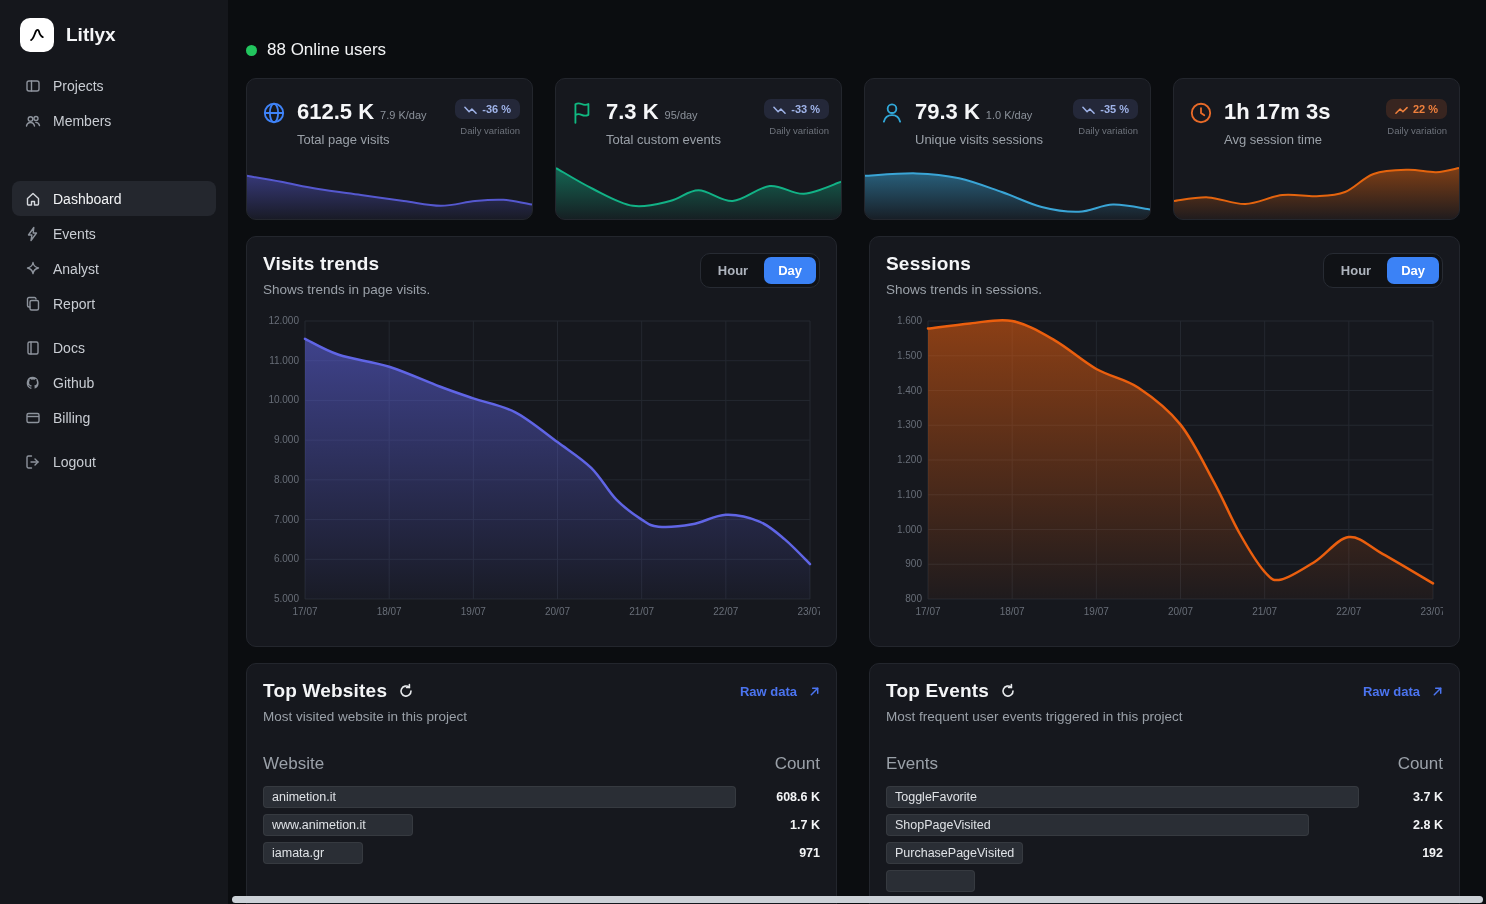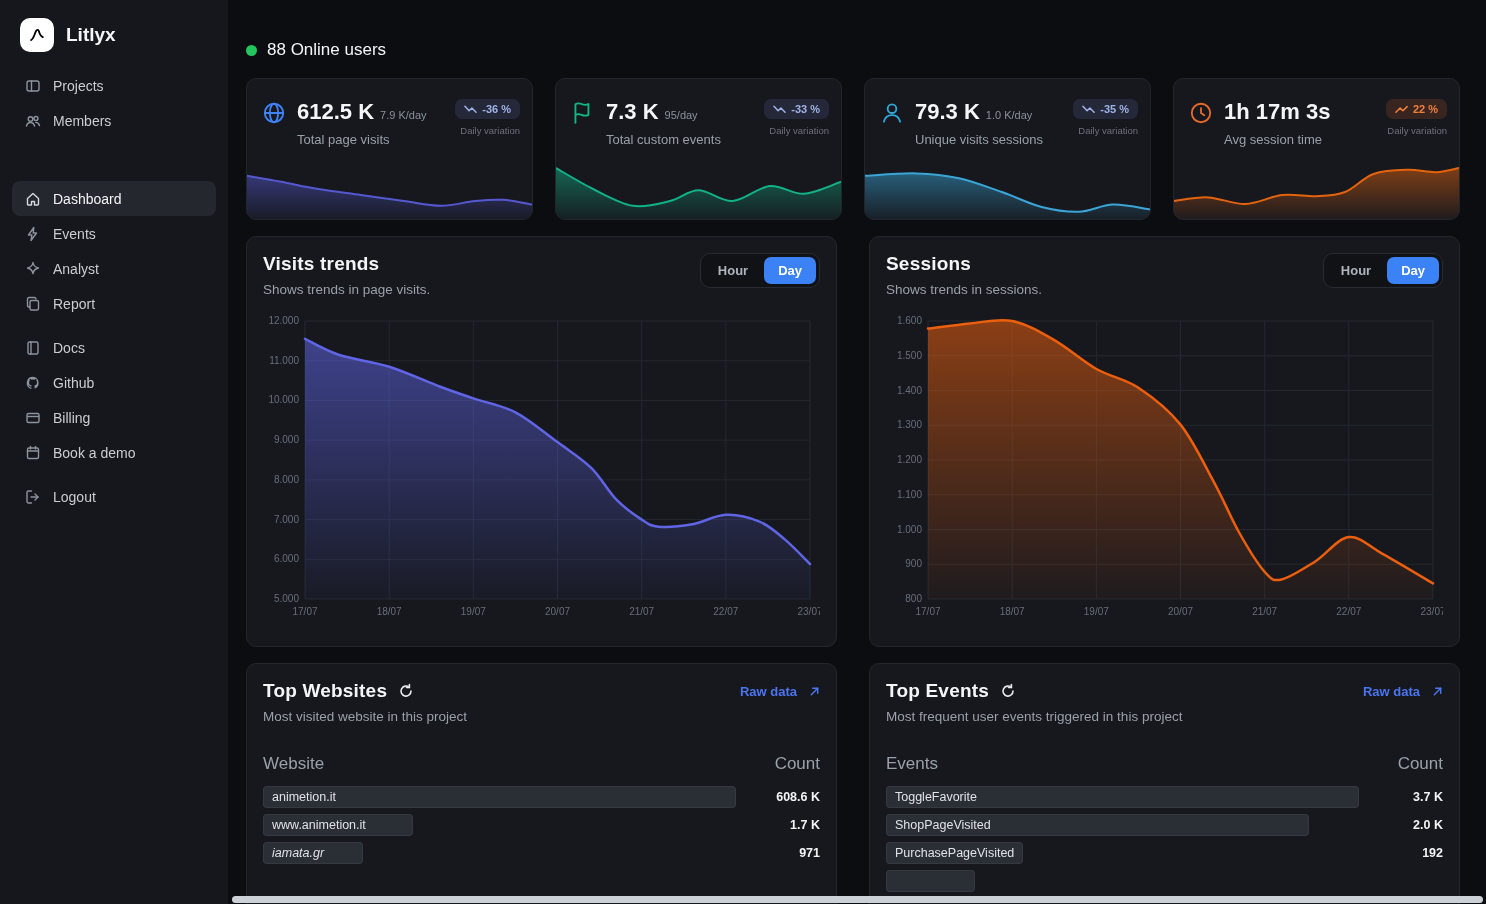"-36 %" .badge { align-items: flex-start -> center }
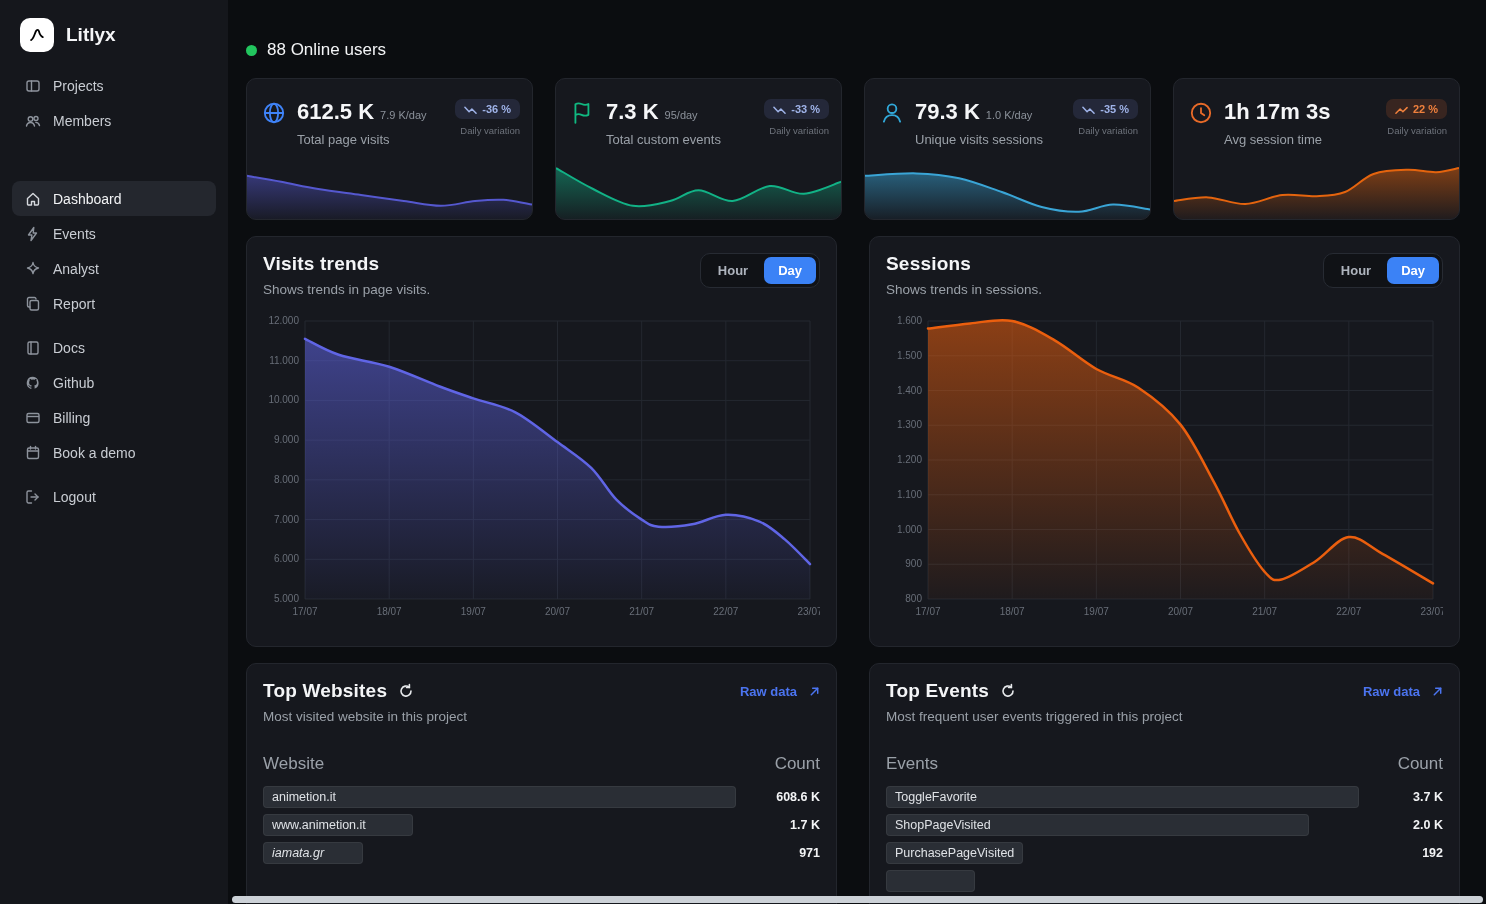"Book a demo" div.nav-item { html: <div> <span> <svg> <rect></rect> <line></line> <line></line> <line></line> </svg> </span> <span>Book a demo</span> </div> -> none }
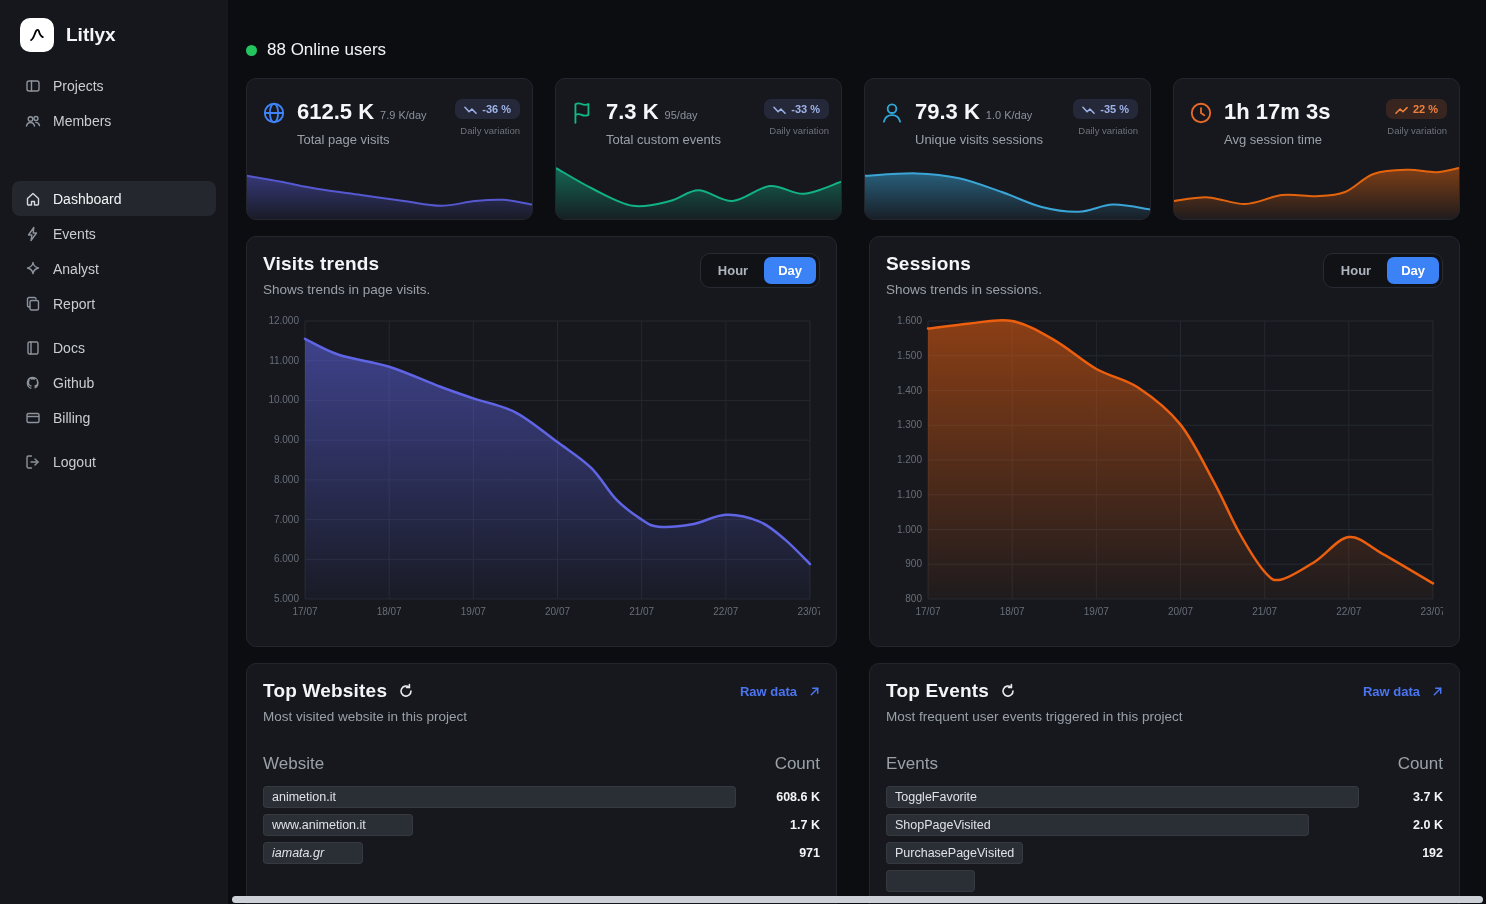"2.0 K" span.tcount { text: 2.0 -> 2.8 }
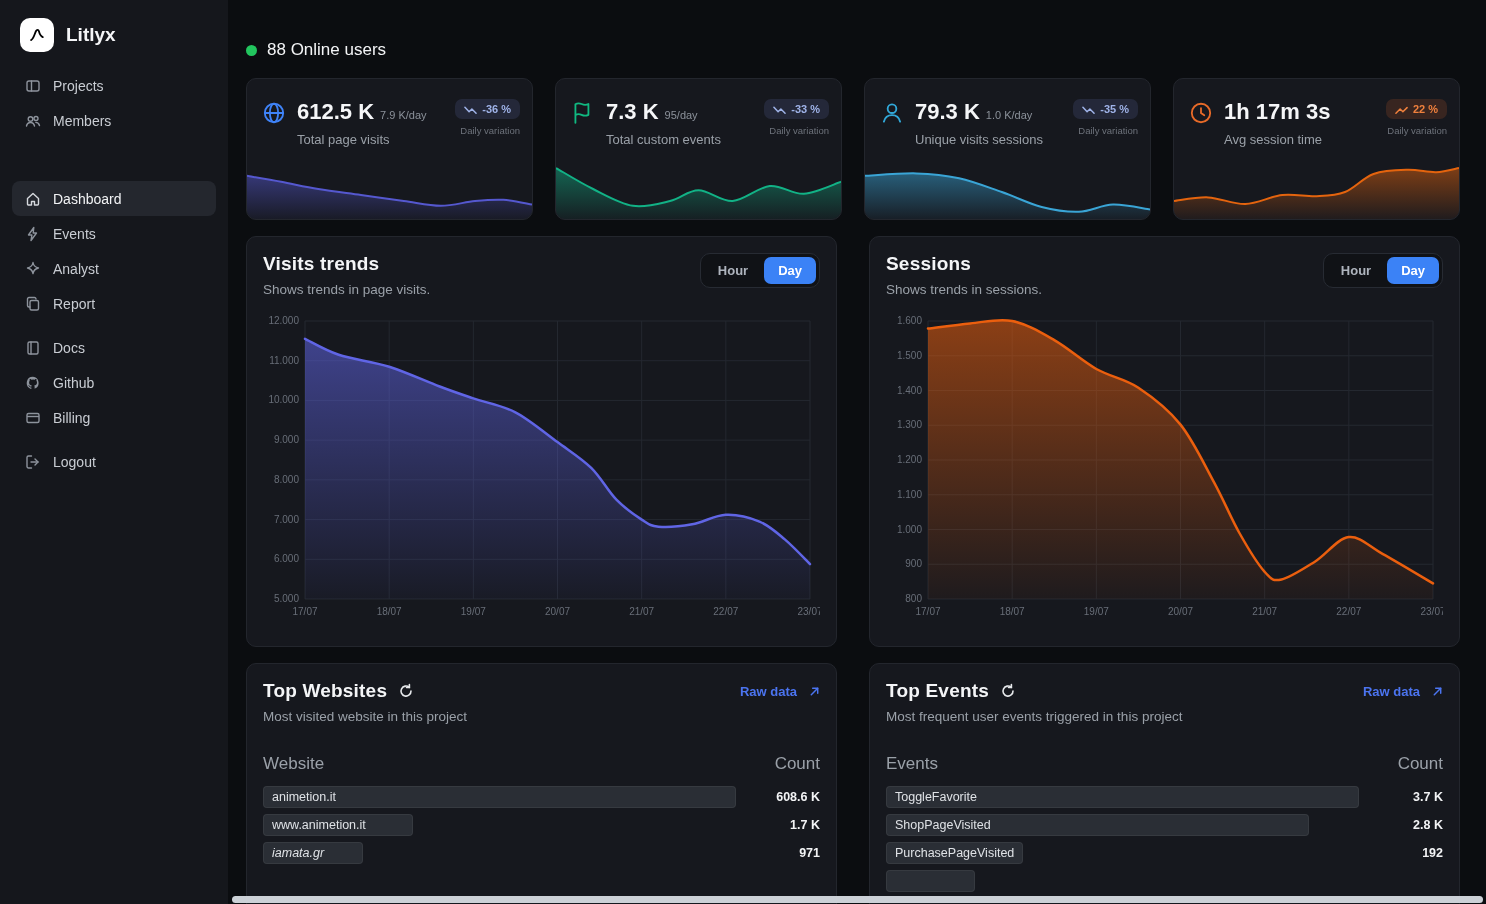"iamata.gr" div.tbar { font-style: italic -> none }
